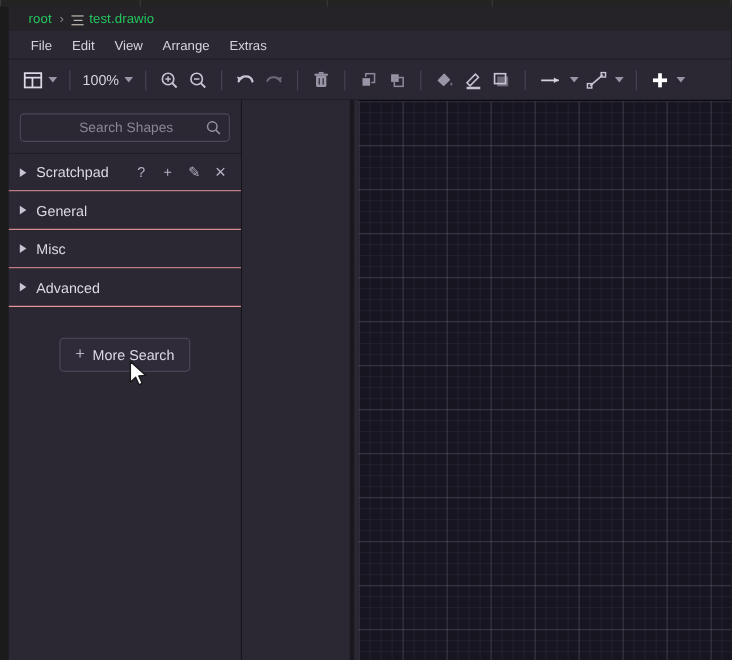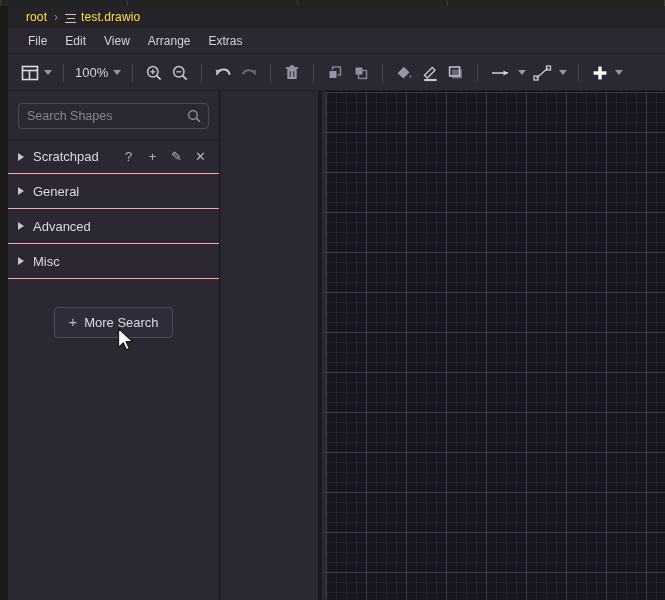"root" .crumb { color: #fde047 -> #22c55e }
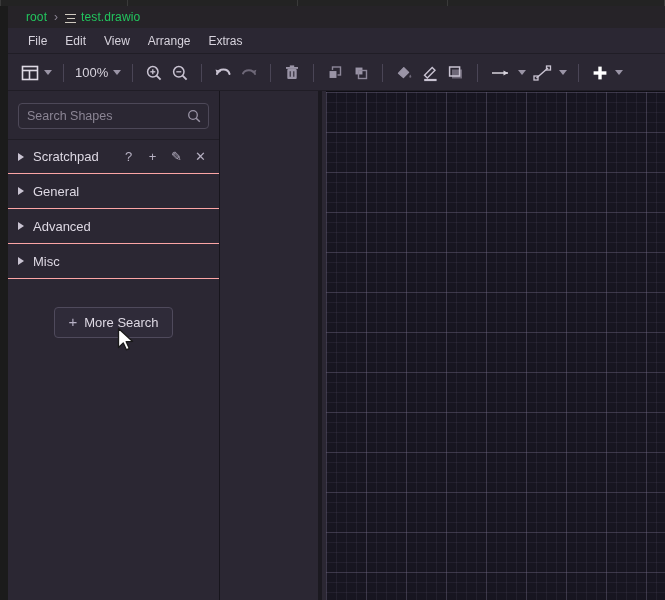"Search Shapes" .search-box { padding-left: none -> 45px }
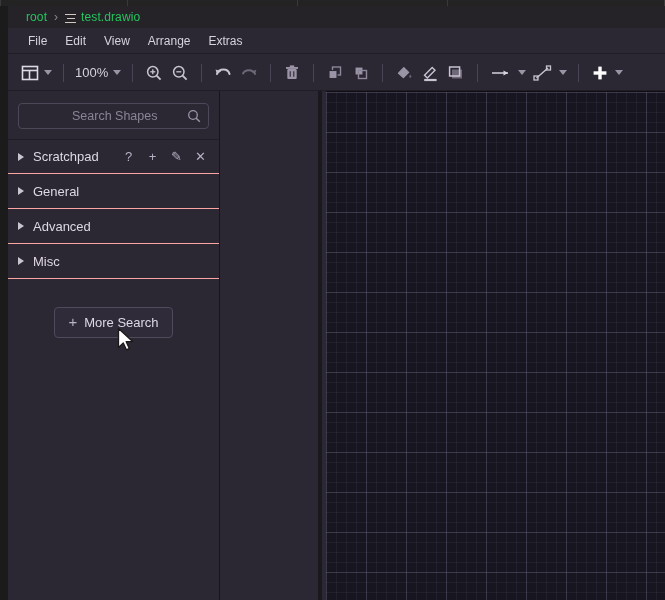"Advanced" div.sect { order: before "Misc" -> after "Misc" }
